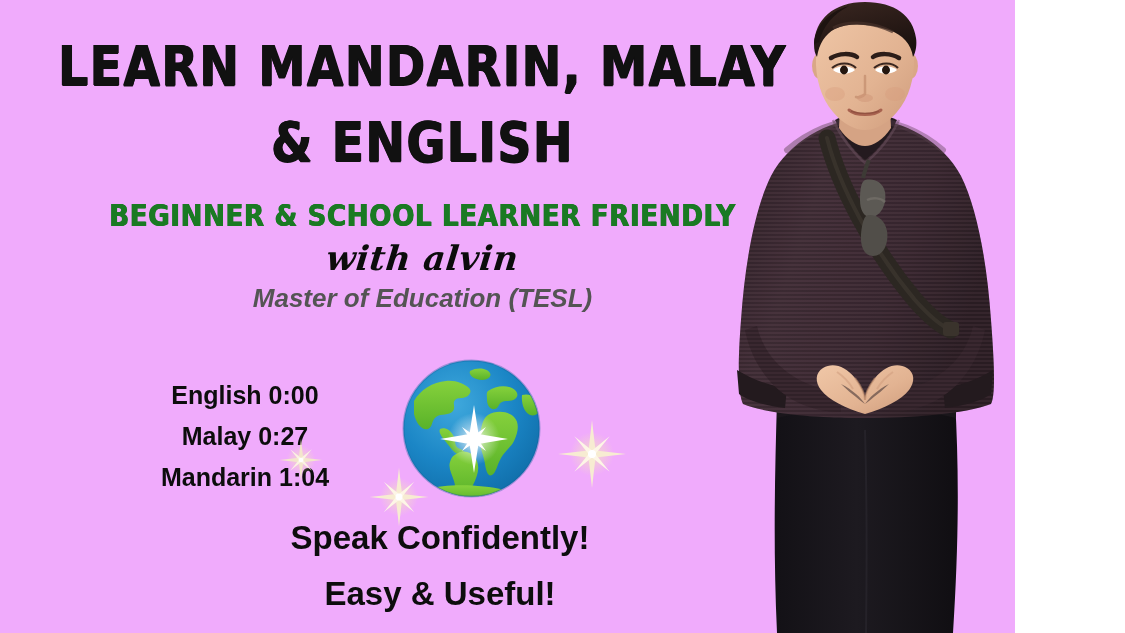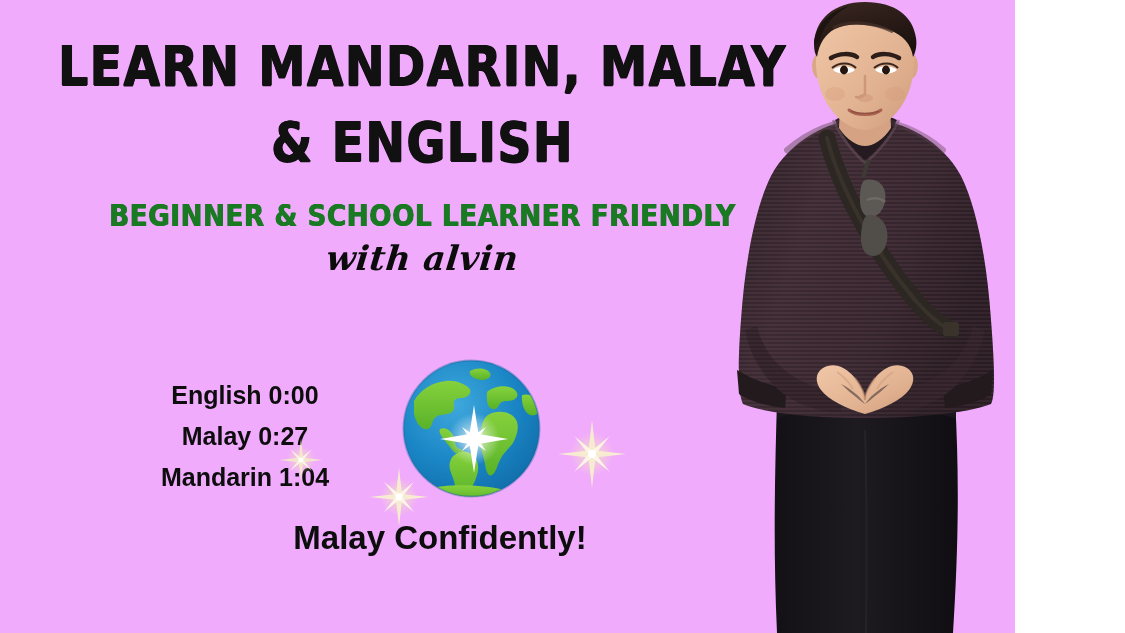"Master of Education (TESL)" div.credential { html: none -> <div>Master of Education (TESL)</div> }
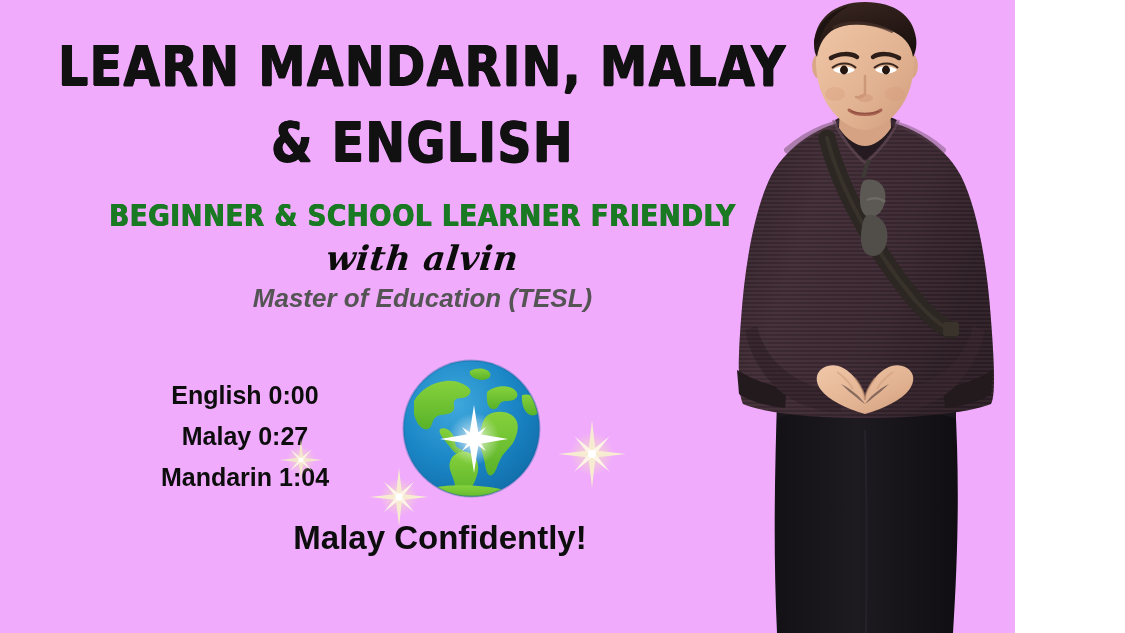"Malay Confidently!" div.cta { text: Malay -> Speak }
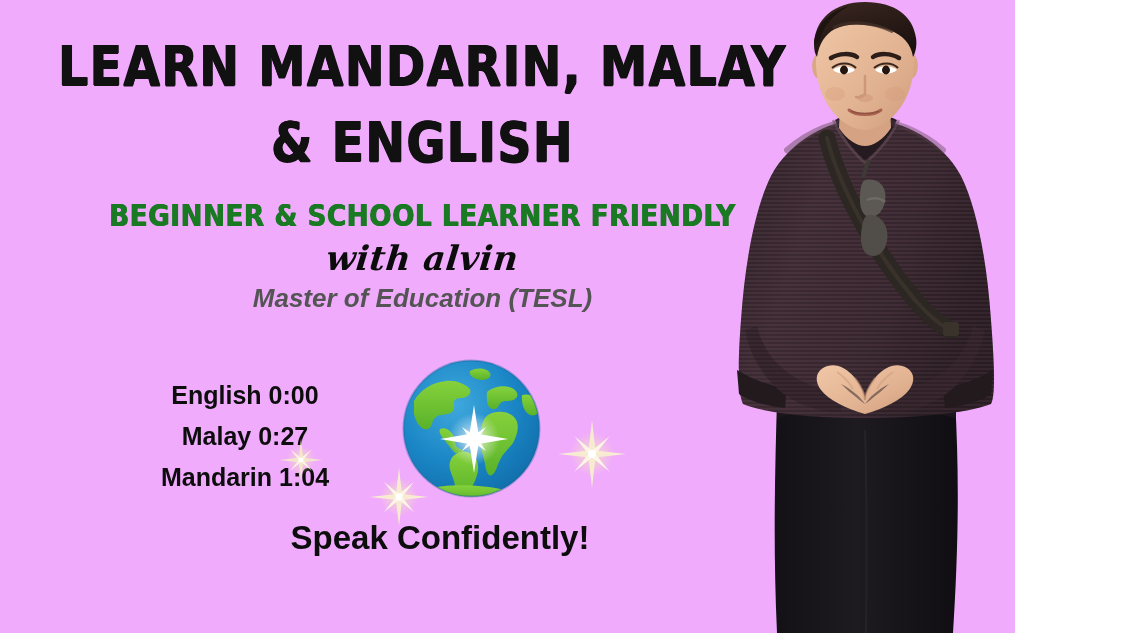"Easy & Useful!" div.cta { html: none -> <div>Easy &amp; Useful!</div> }
